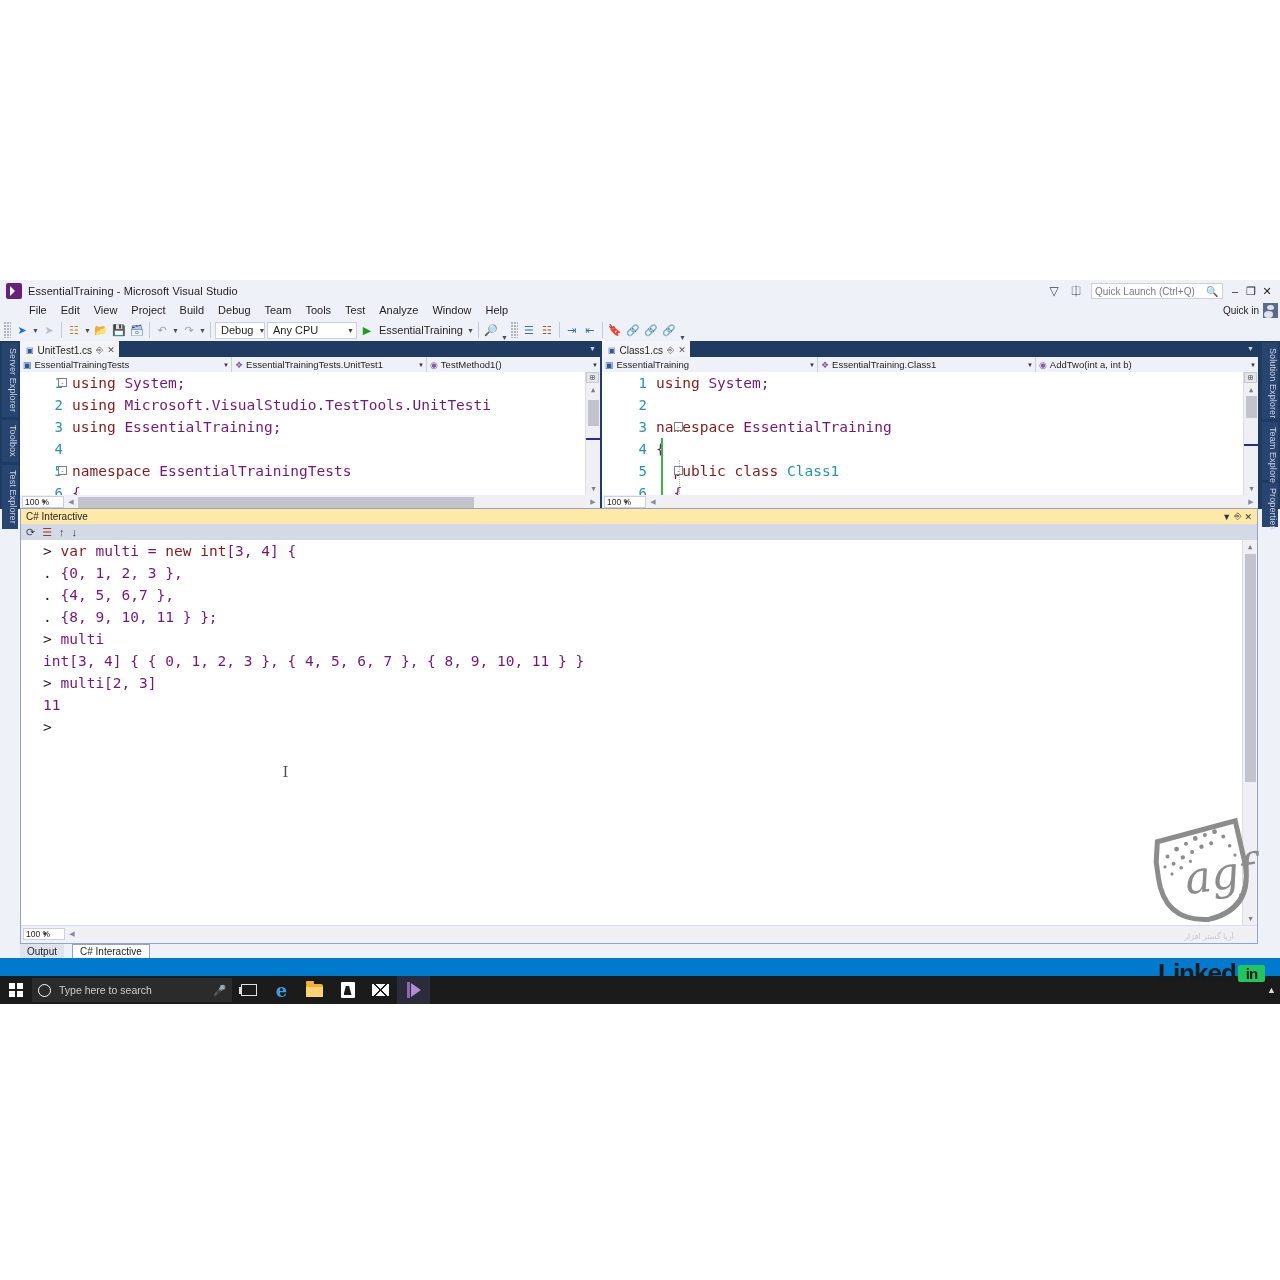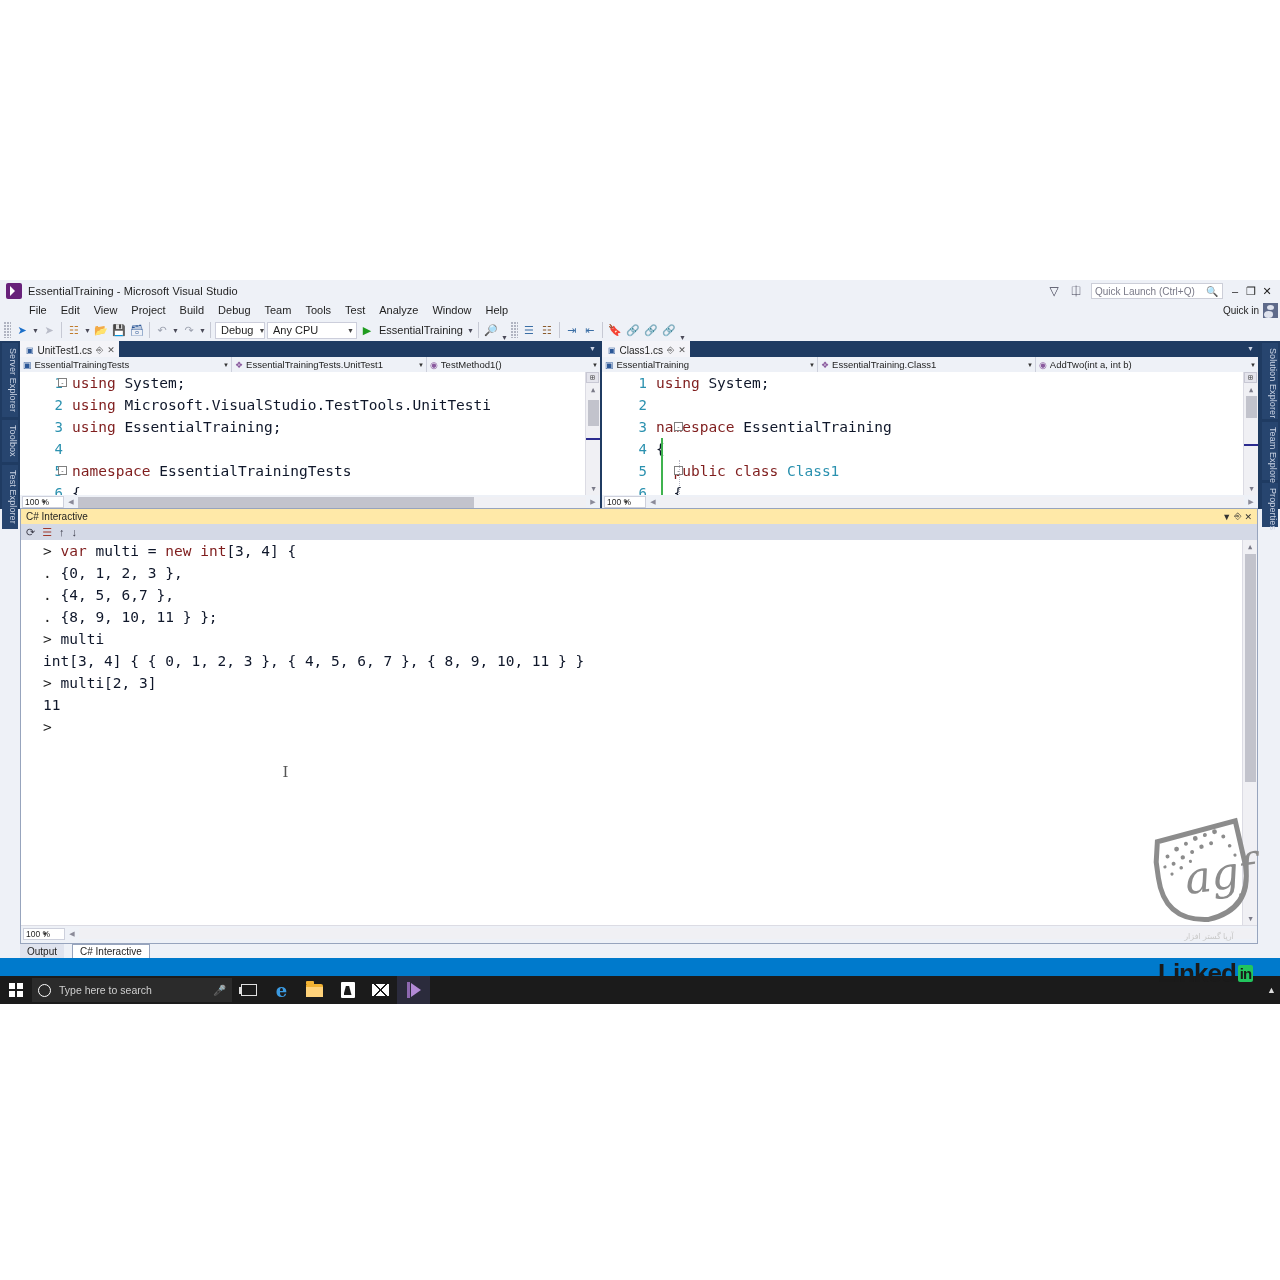"System;" .id { color: #0f172a -> #701a75 }
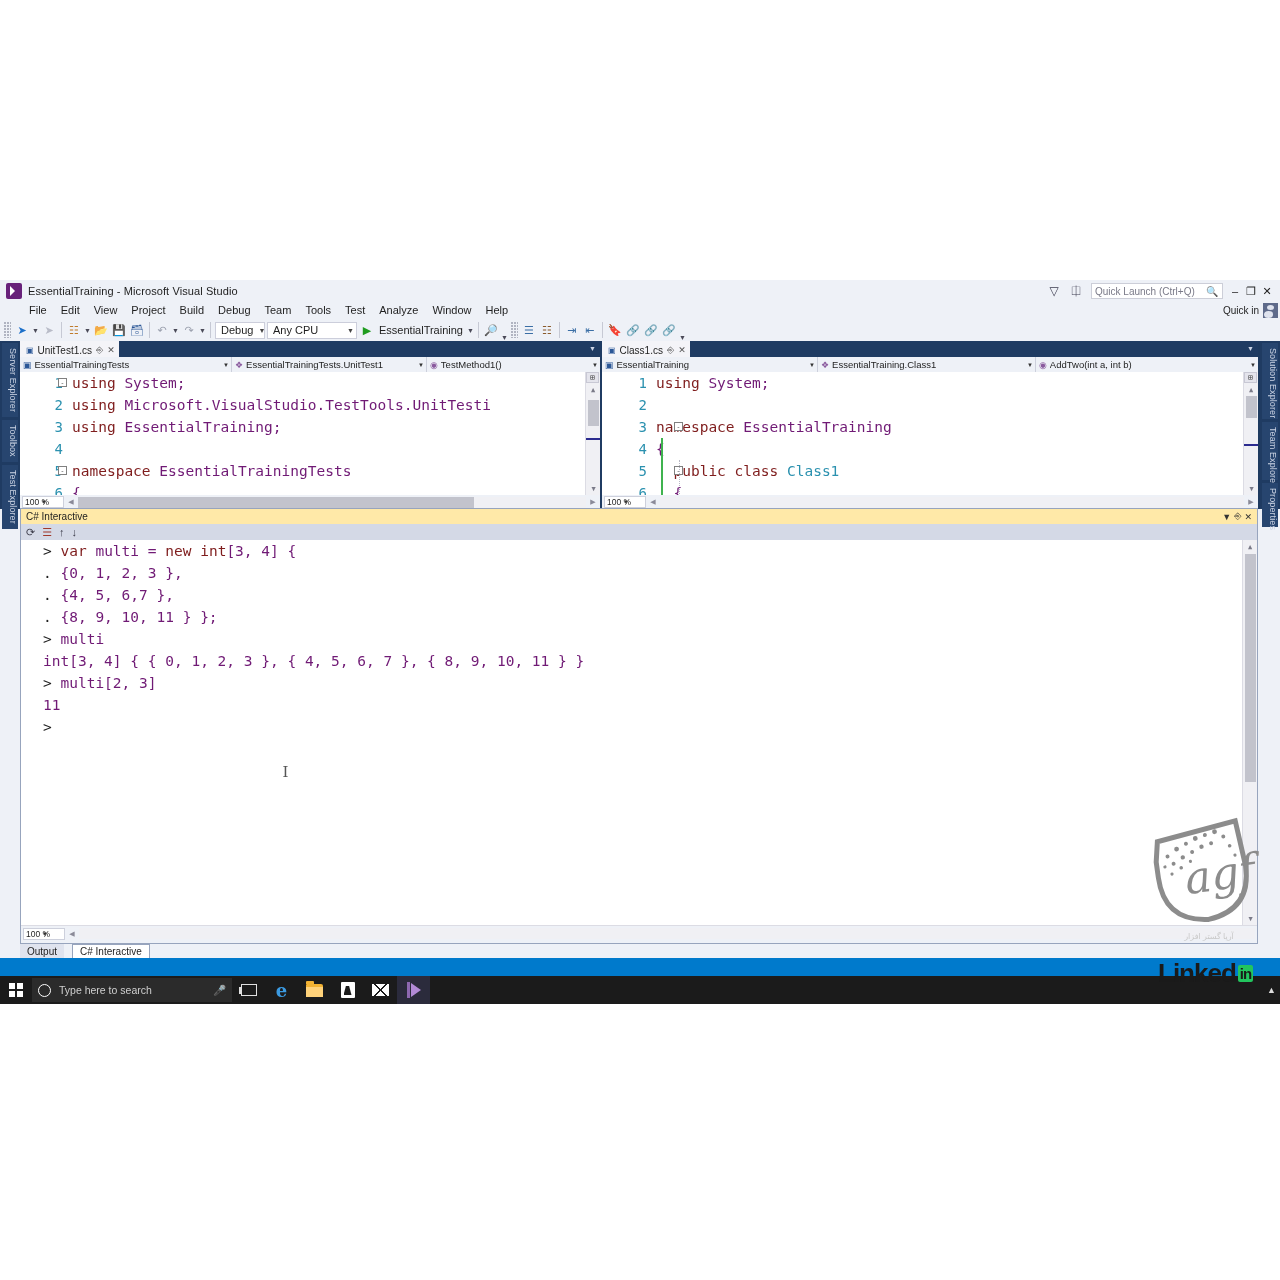"in" .li-in { padding: 0 2px -> 0 8px }
